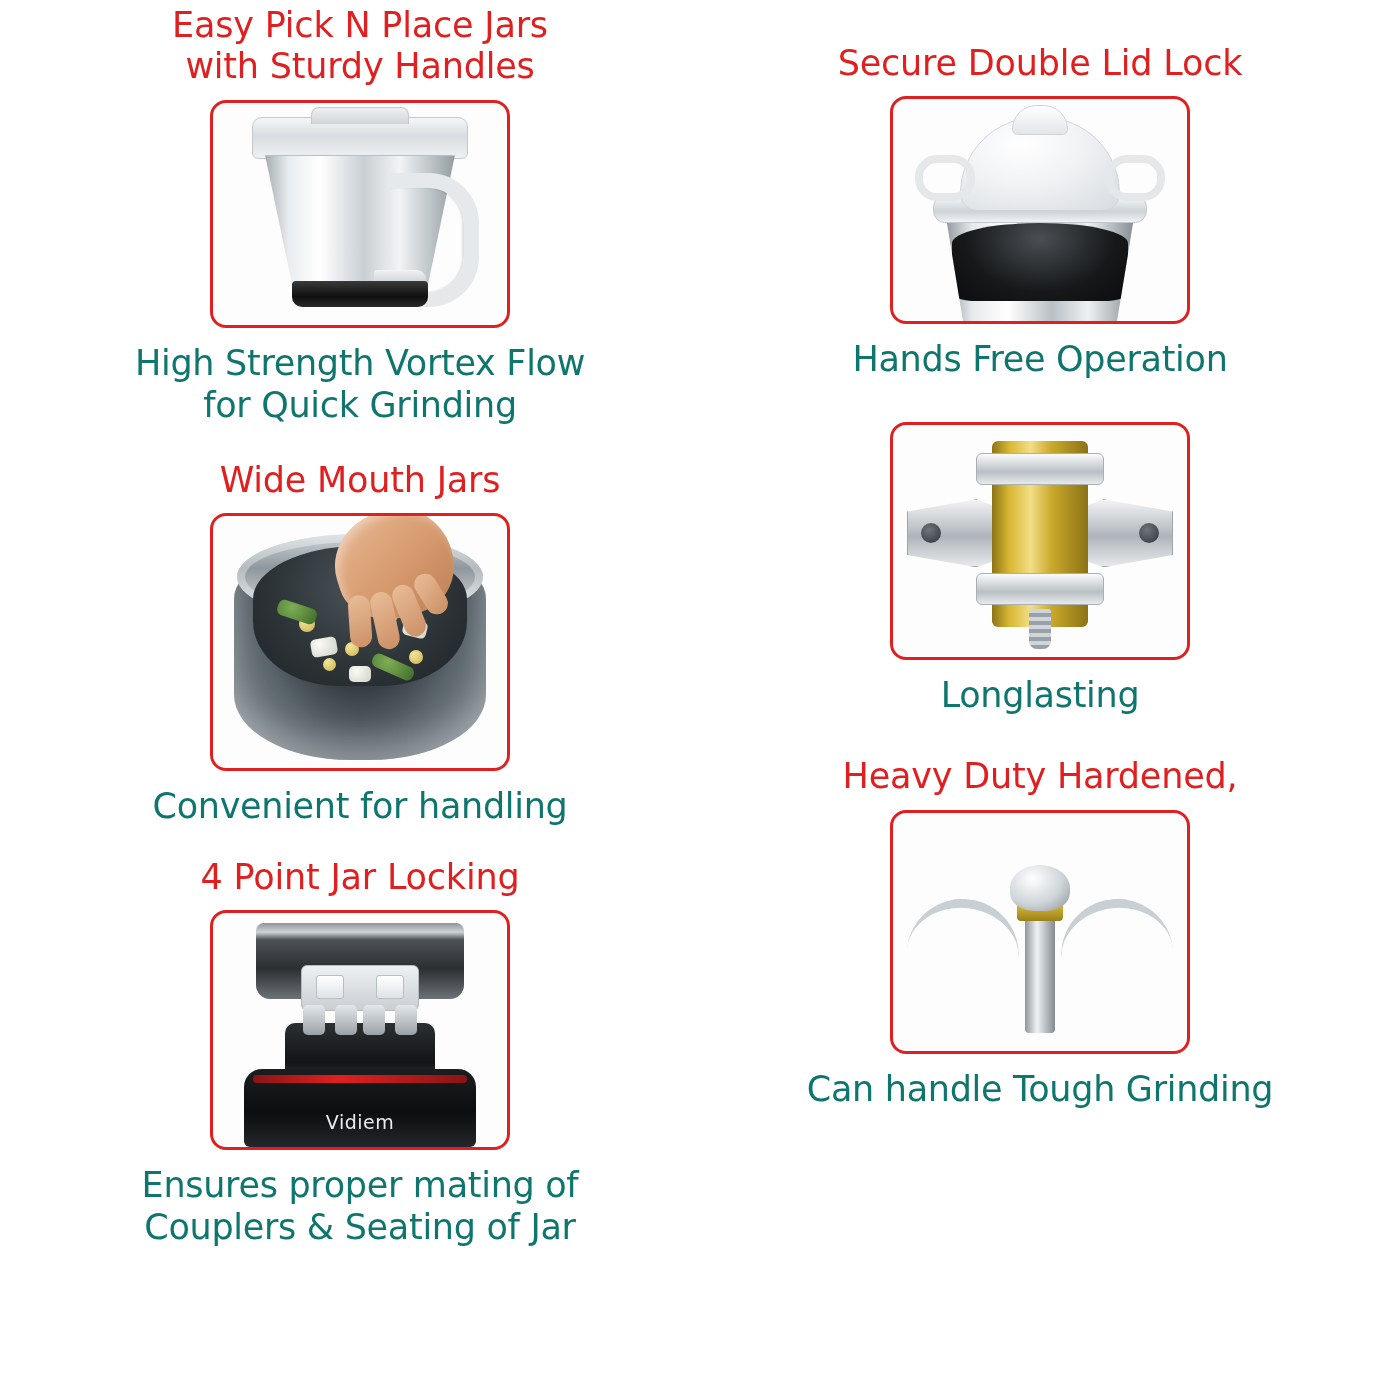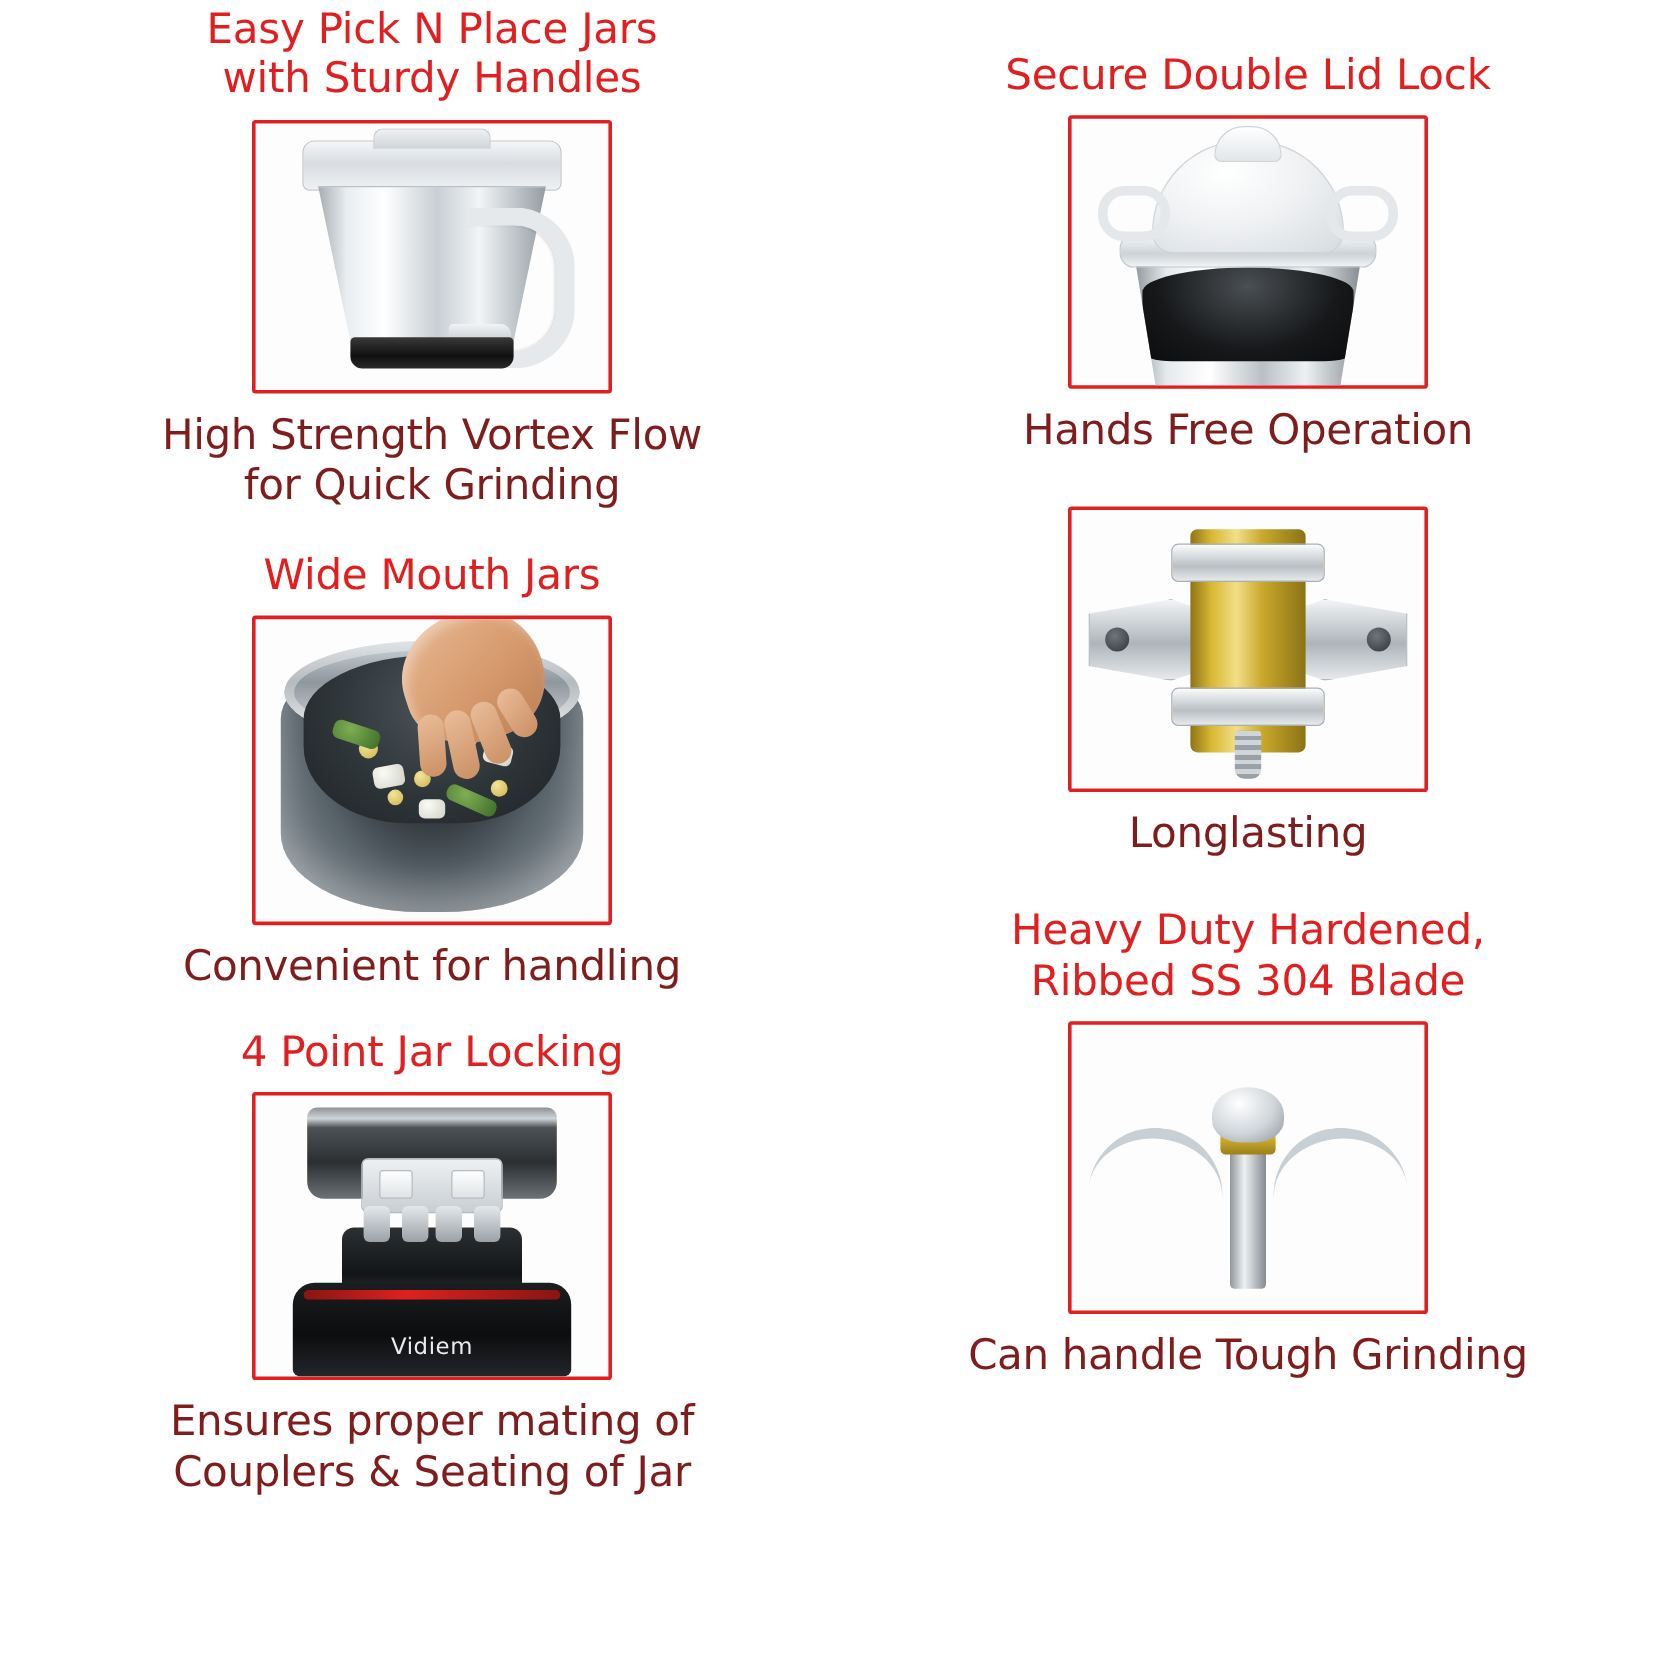"High Strength Vortex Flow" .f-caption { color: #7f1d1d -> #0f766e }
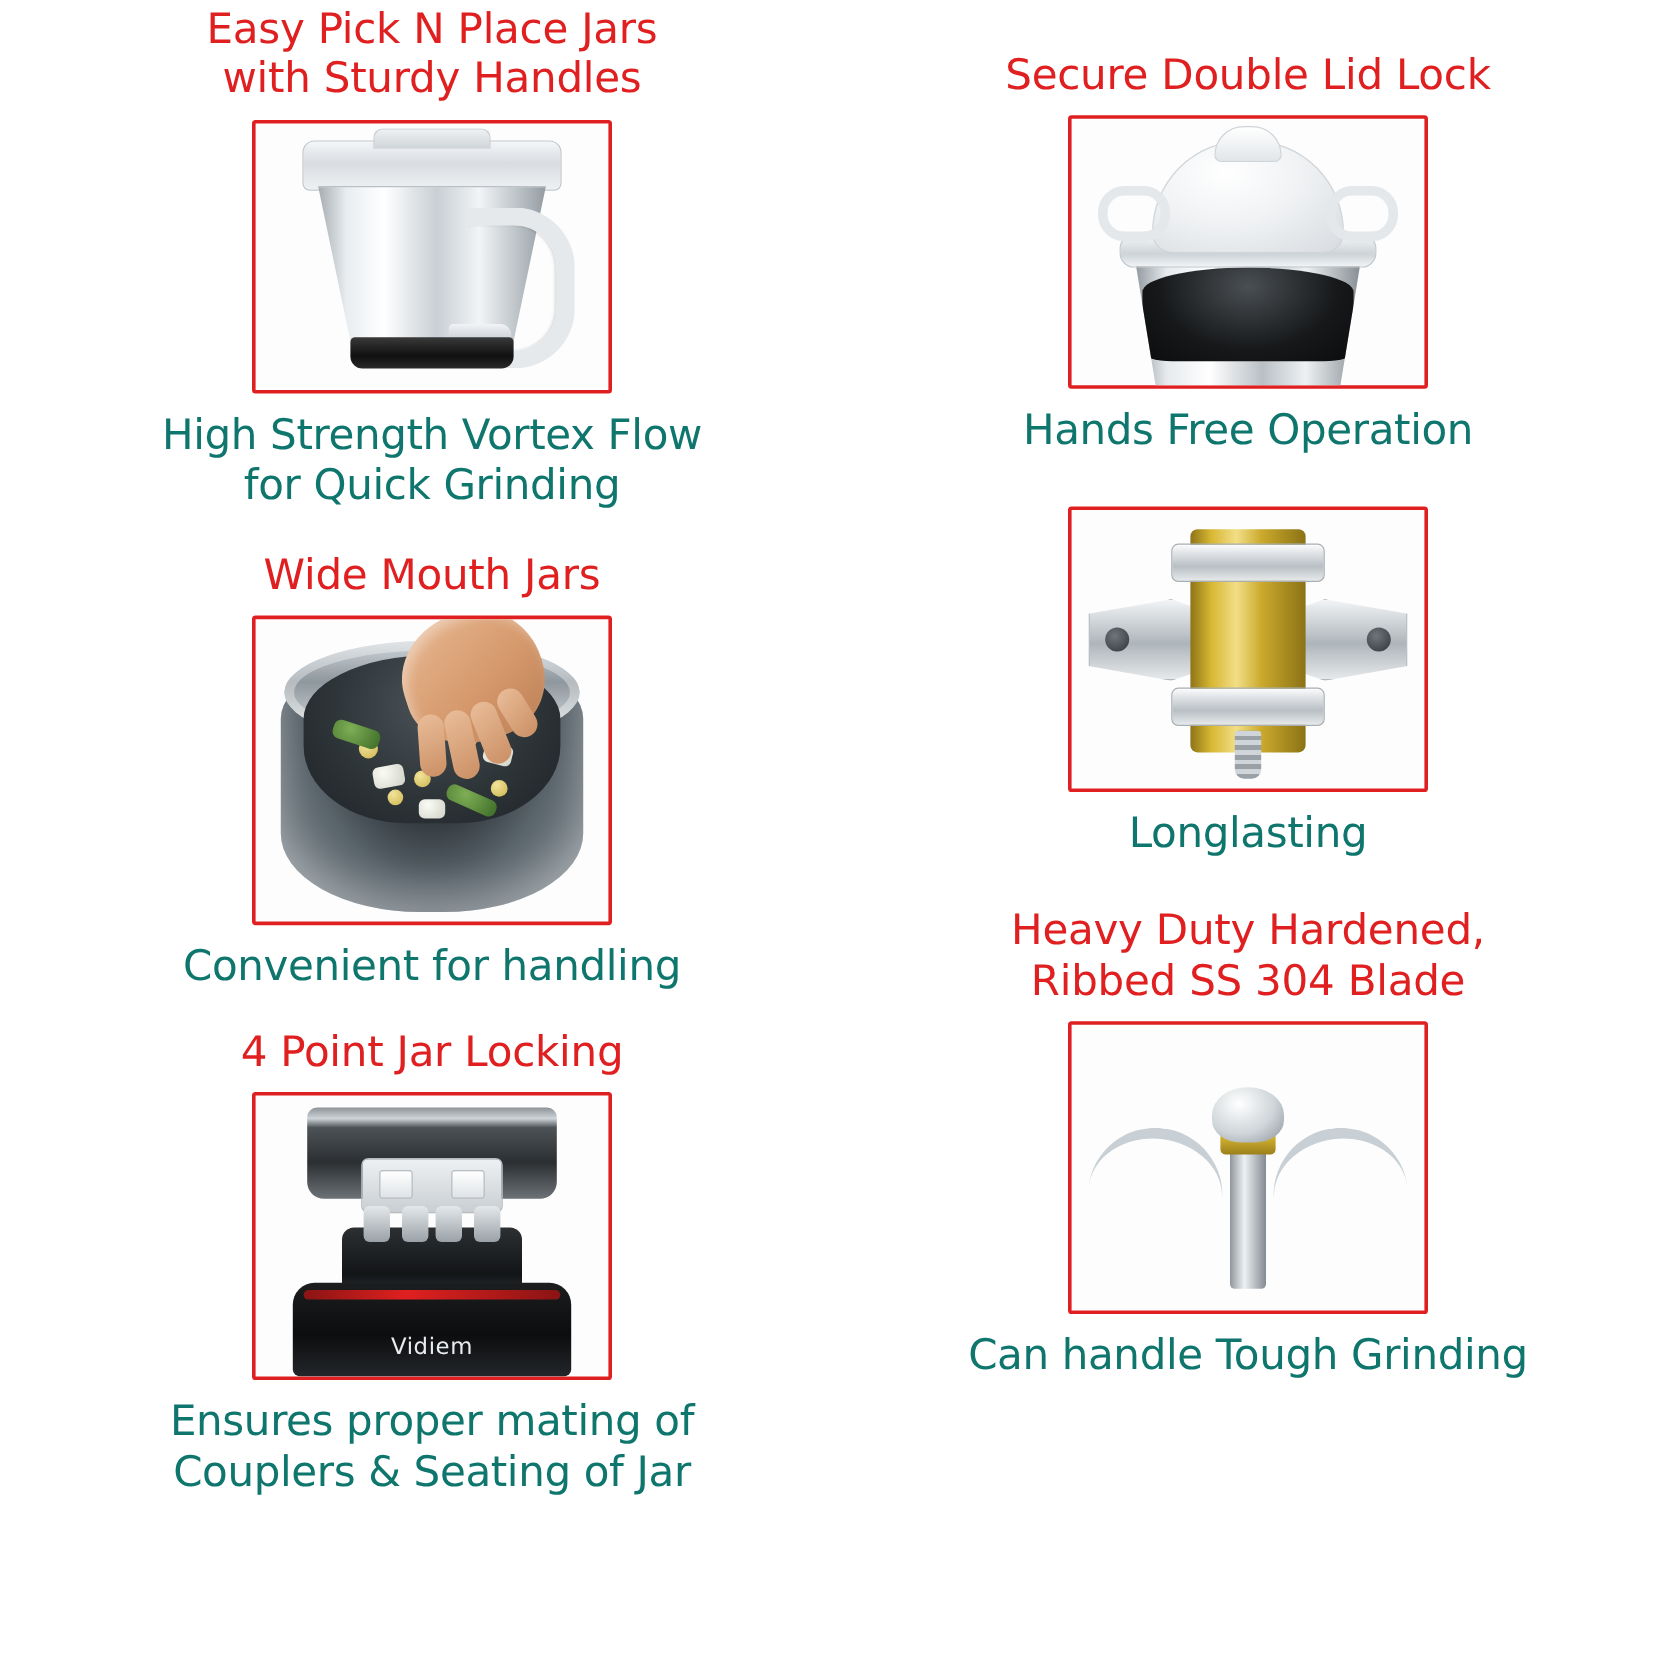"Ribbed SS 304 Blade" div { html: <div>Ribbed SS 304 Blade</div> -> none }
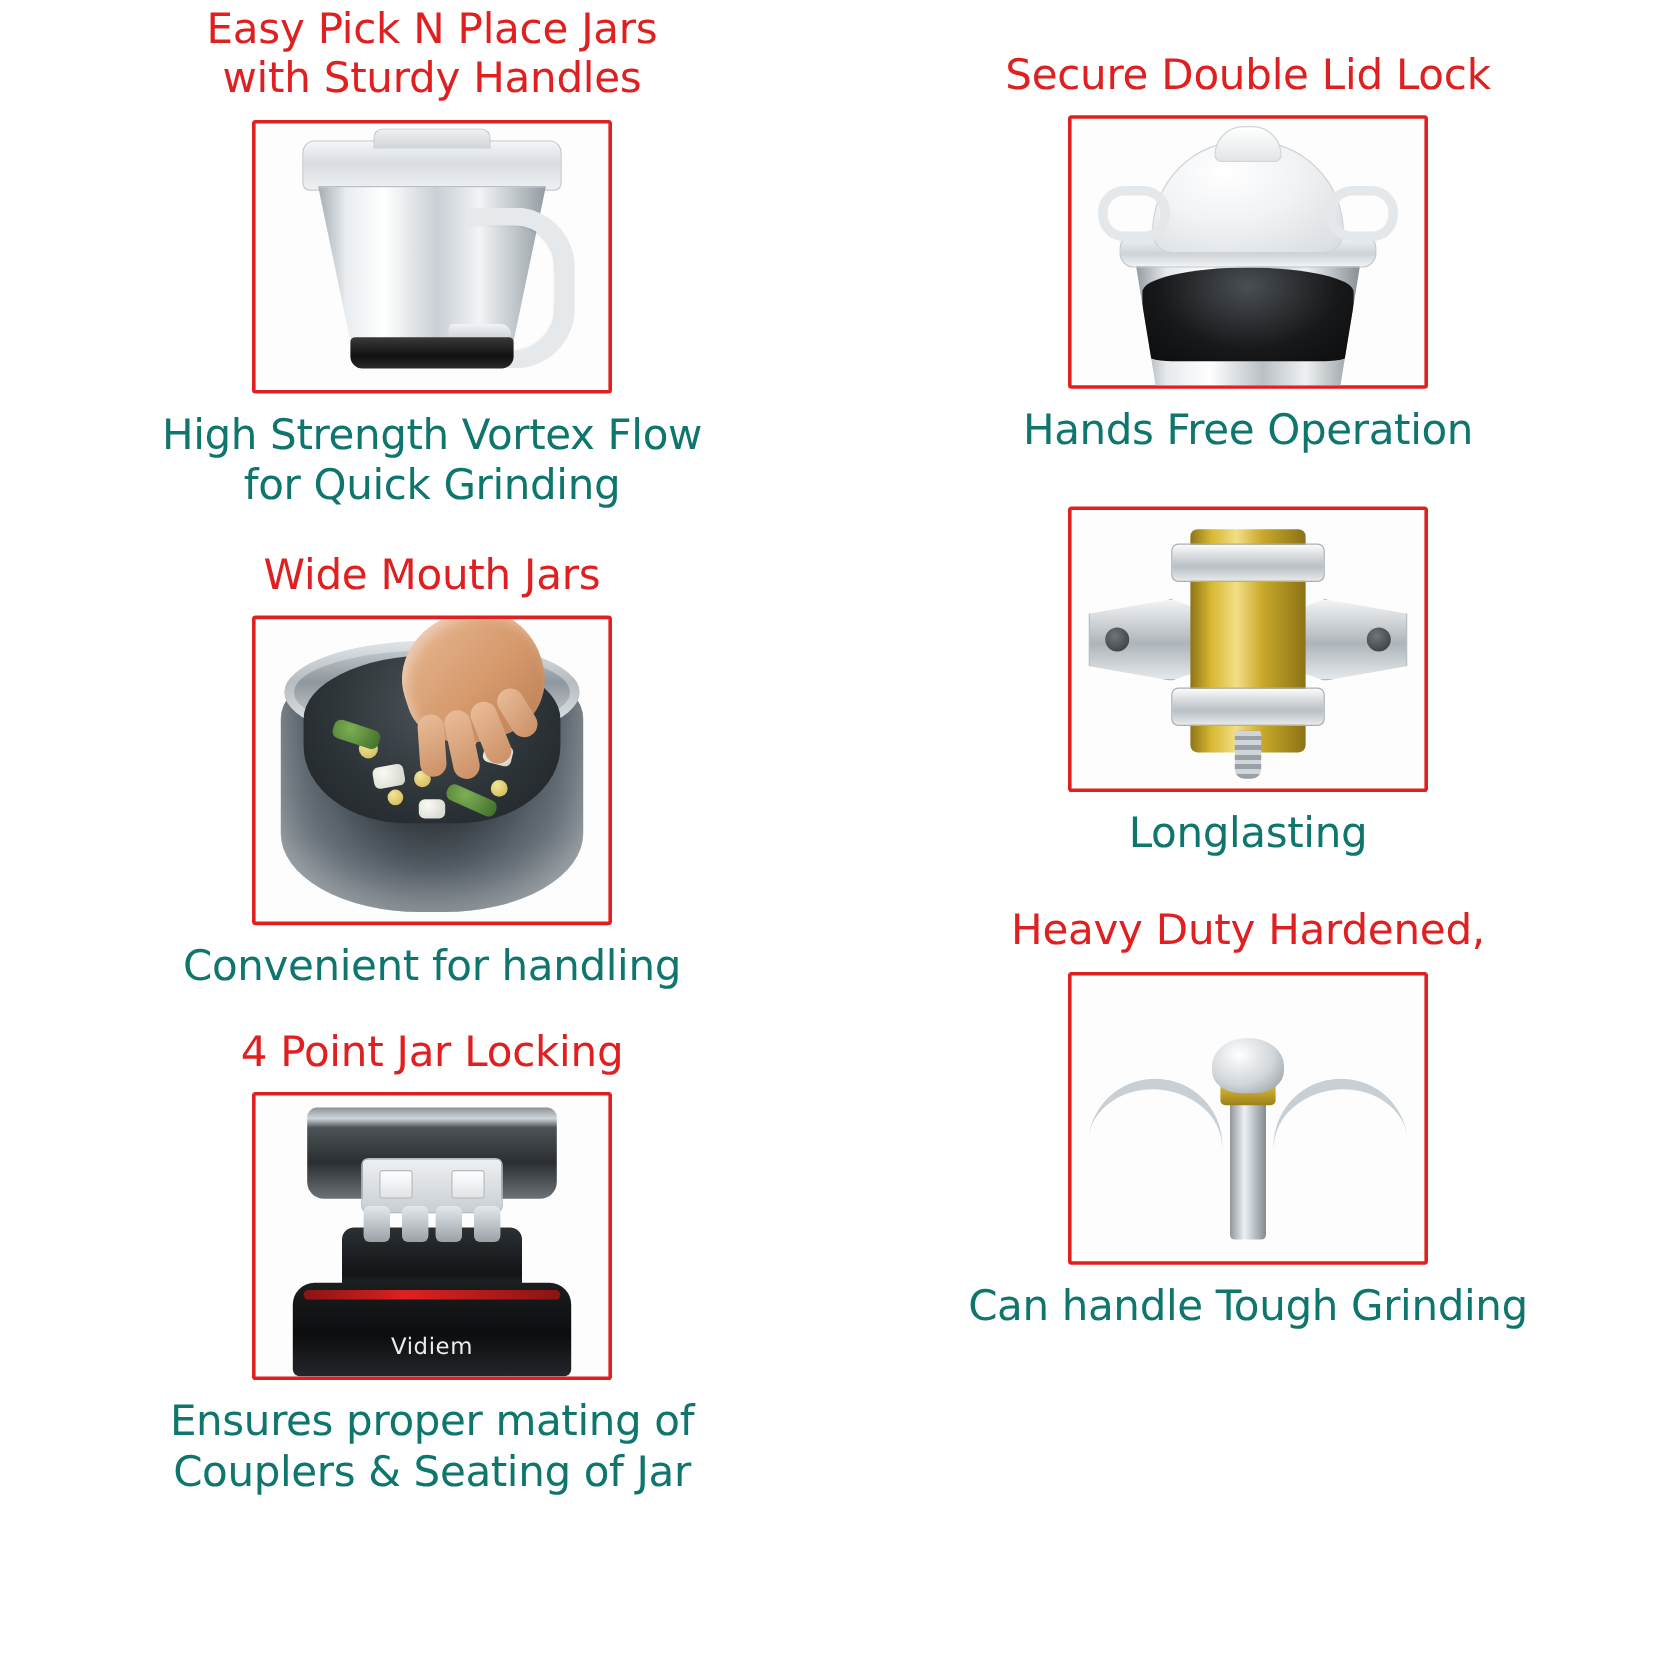"Vidiem" .imgbox { border-radius: 3px -> 16px }
